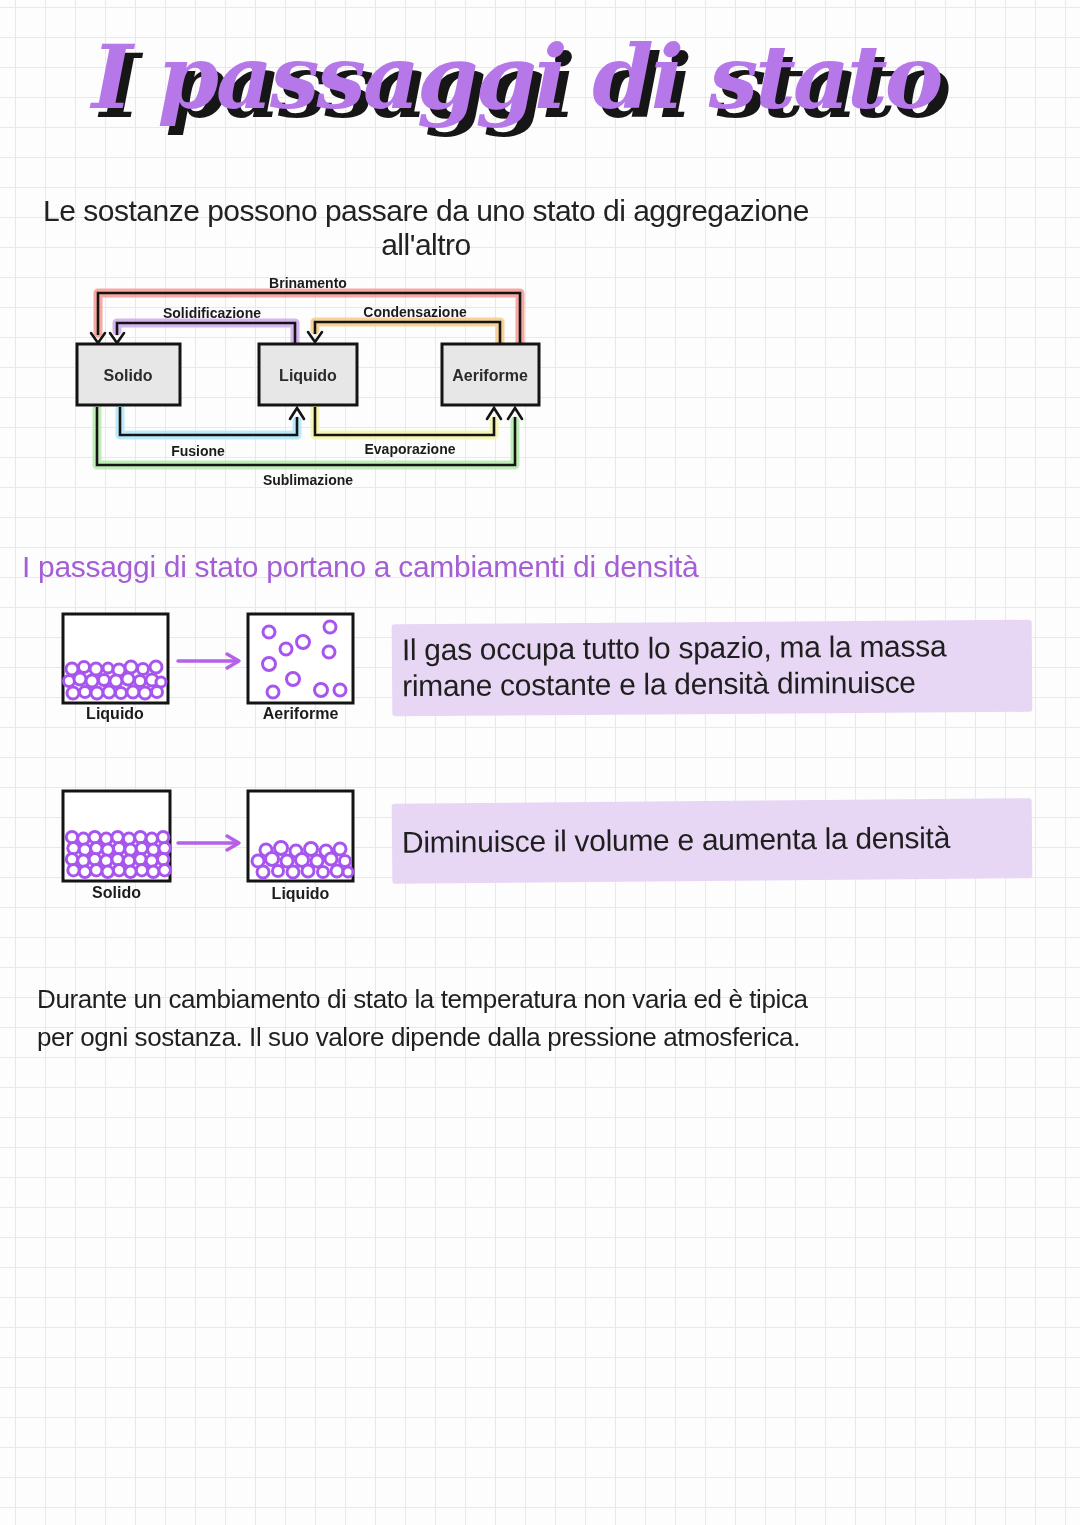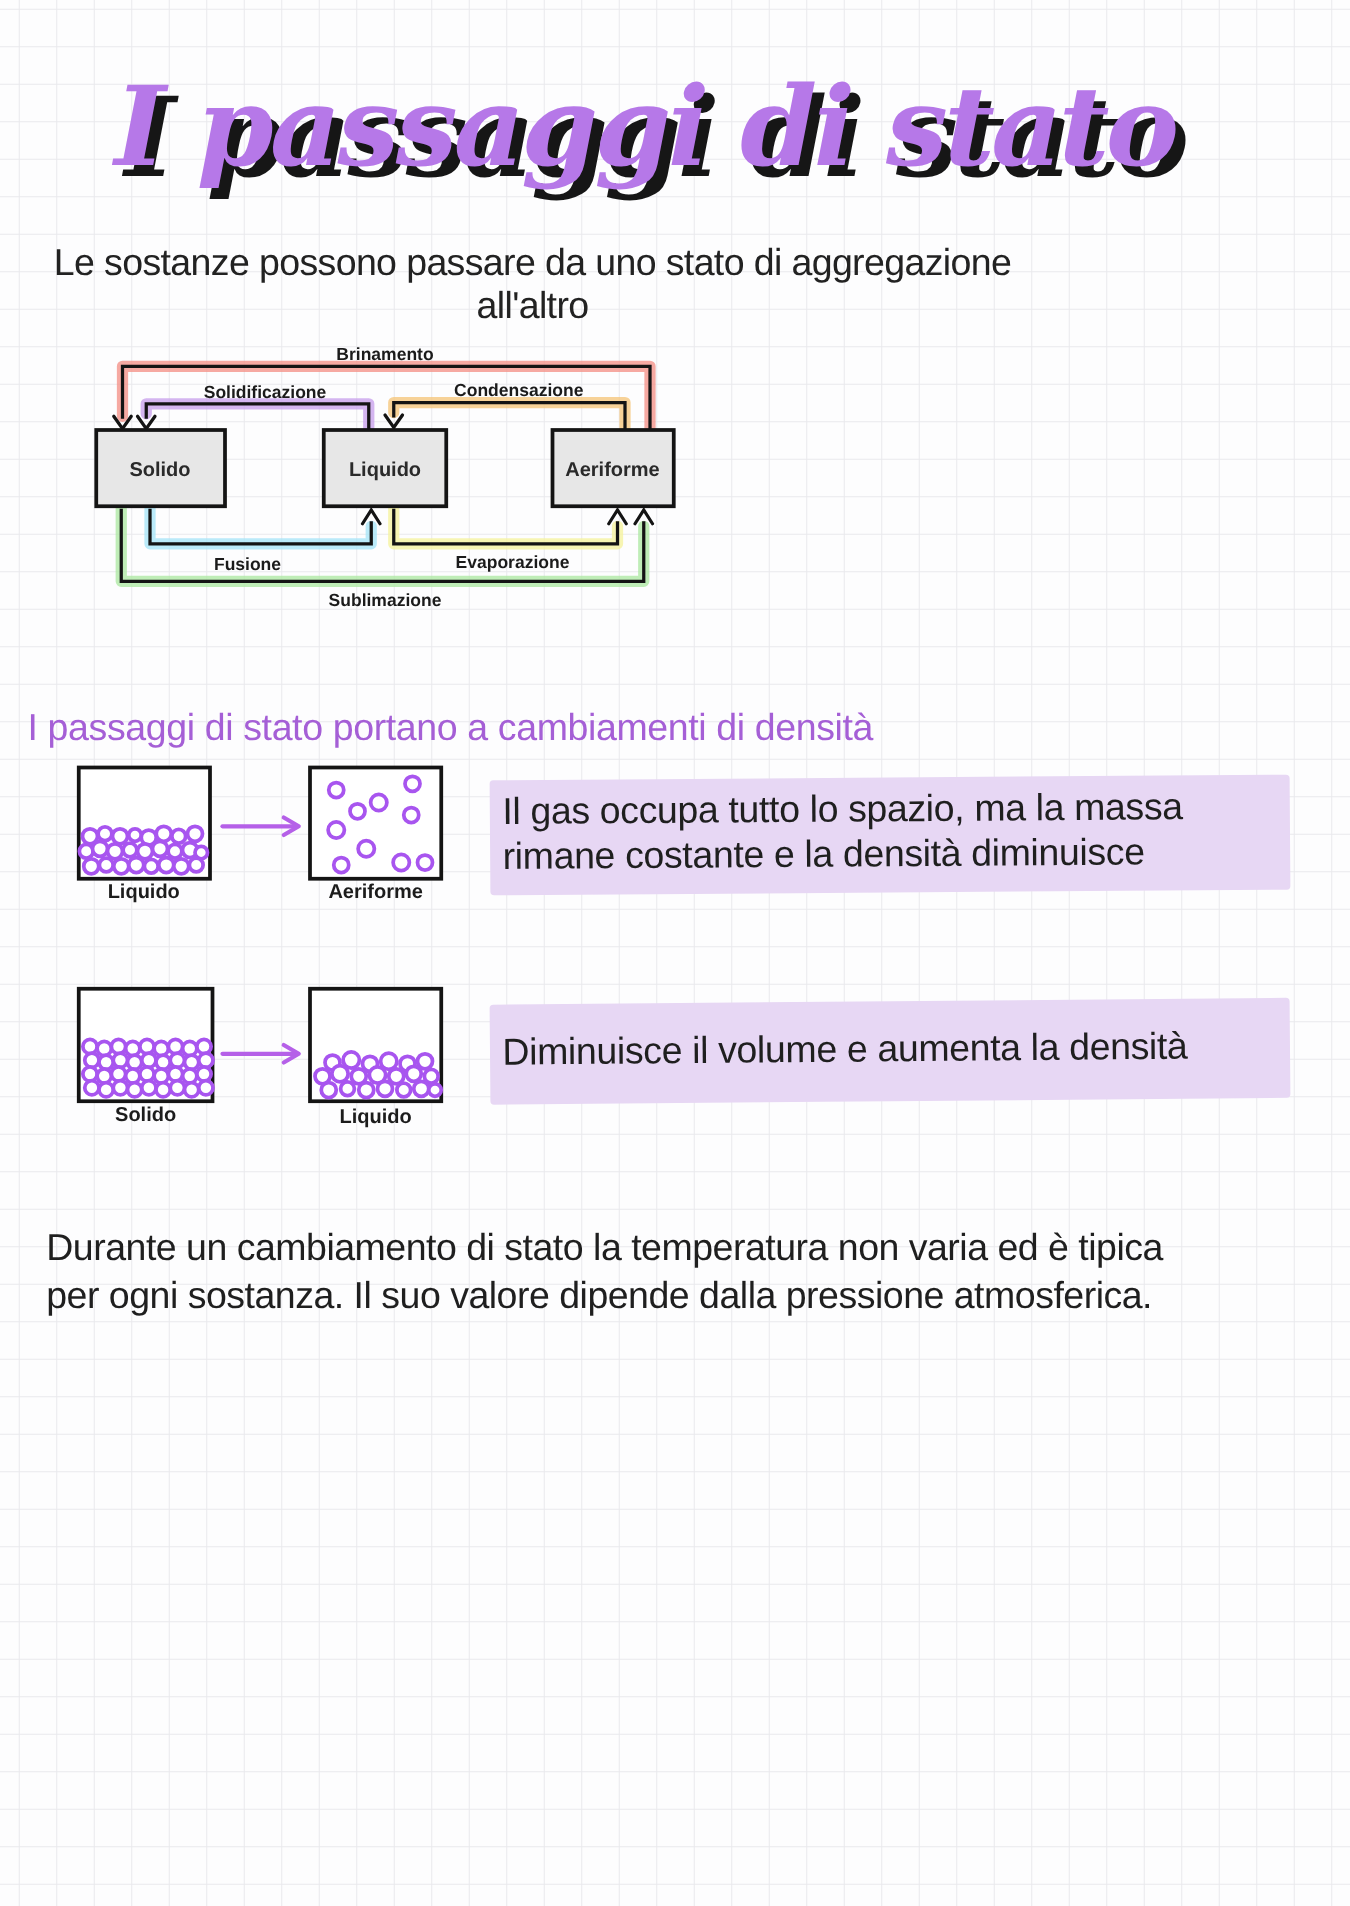"I passaggi di stato" .page-title { top: 26px -> 2px }
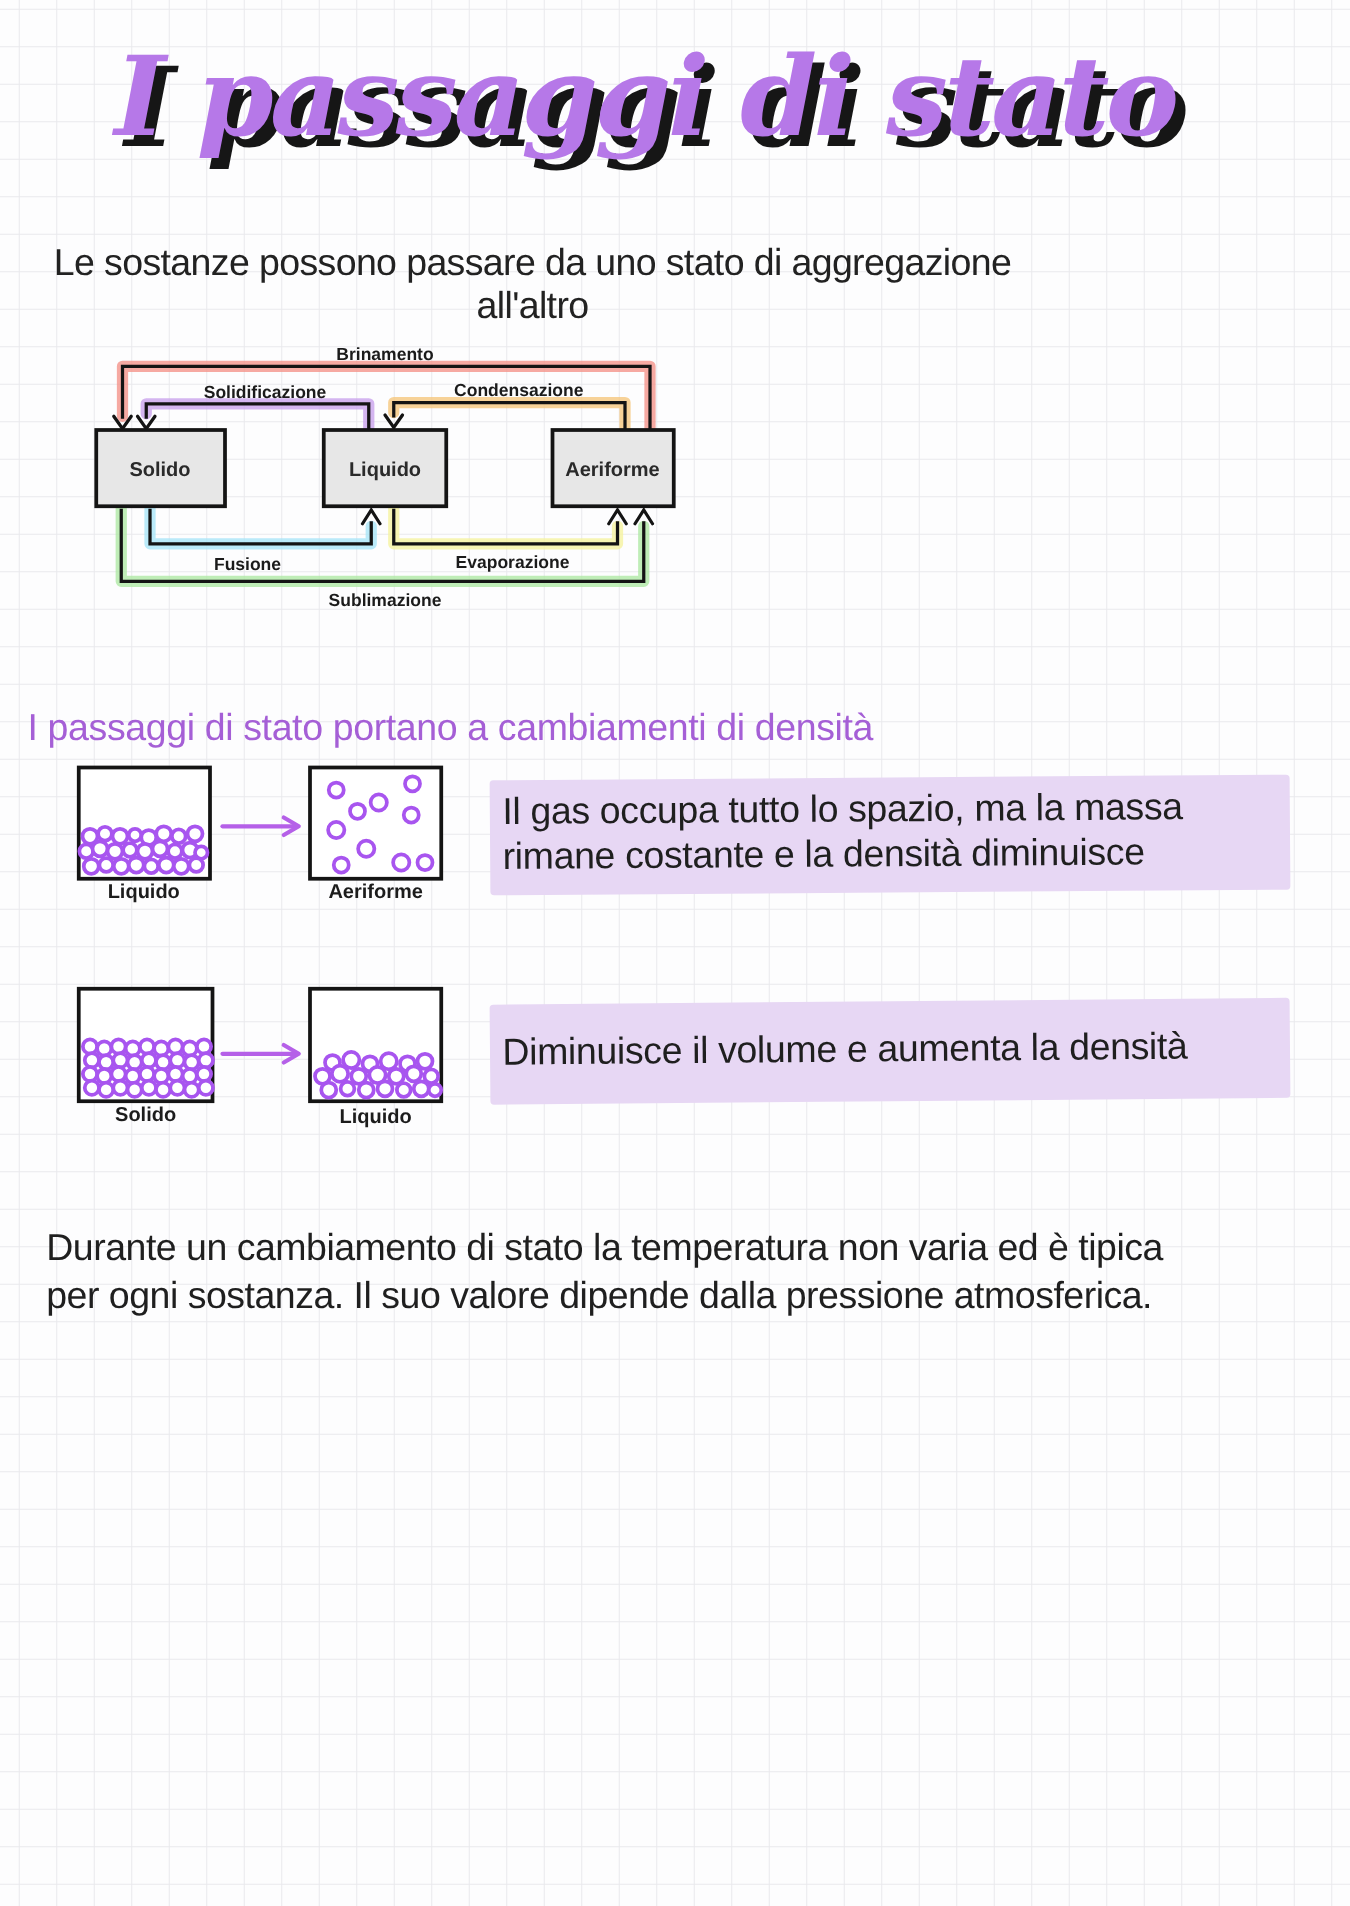"I passaggi di stato portano" .section-heading { margin-top: 16px -> none }
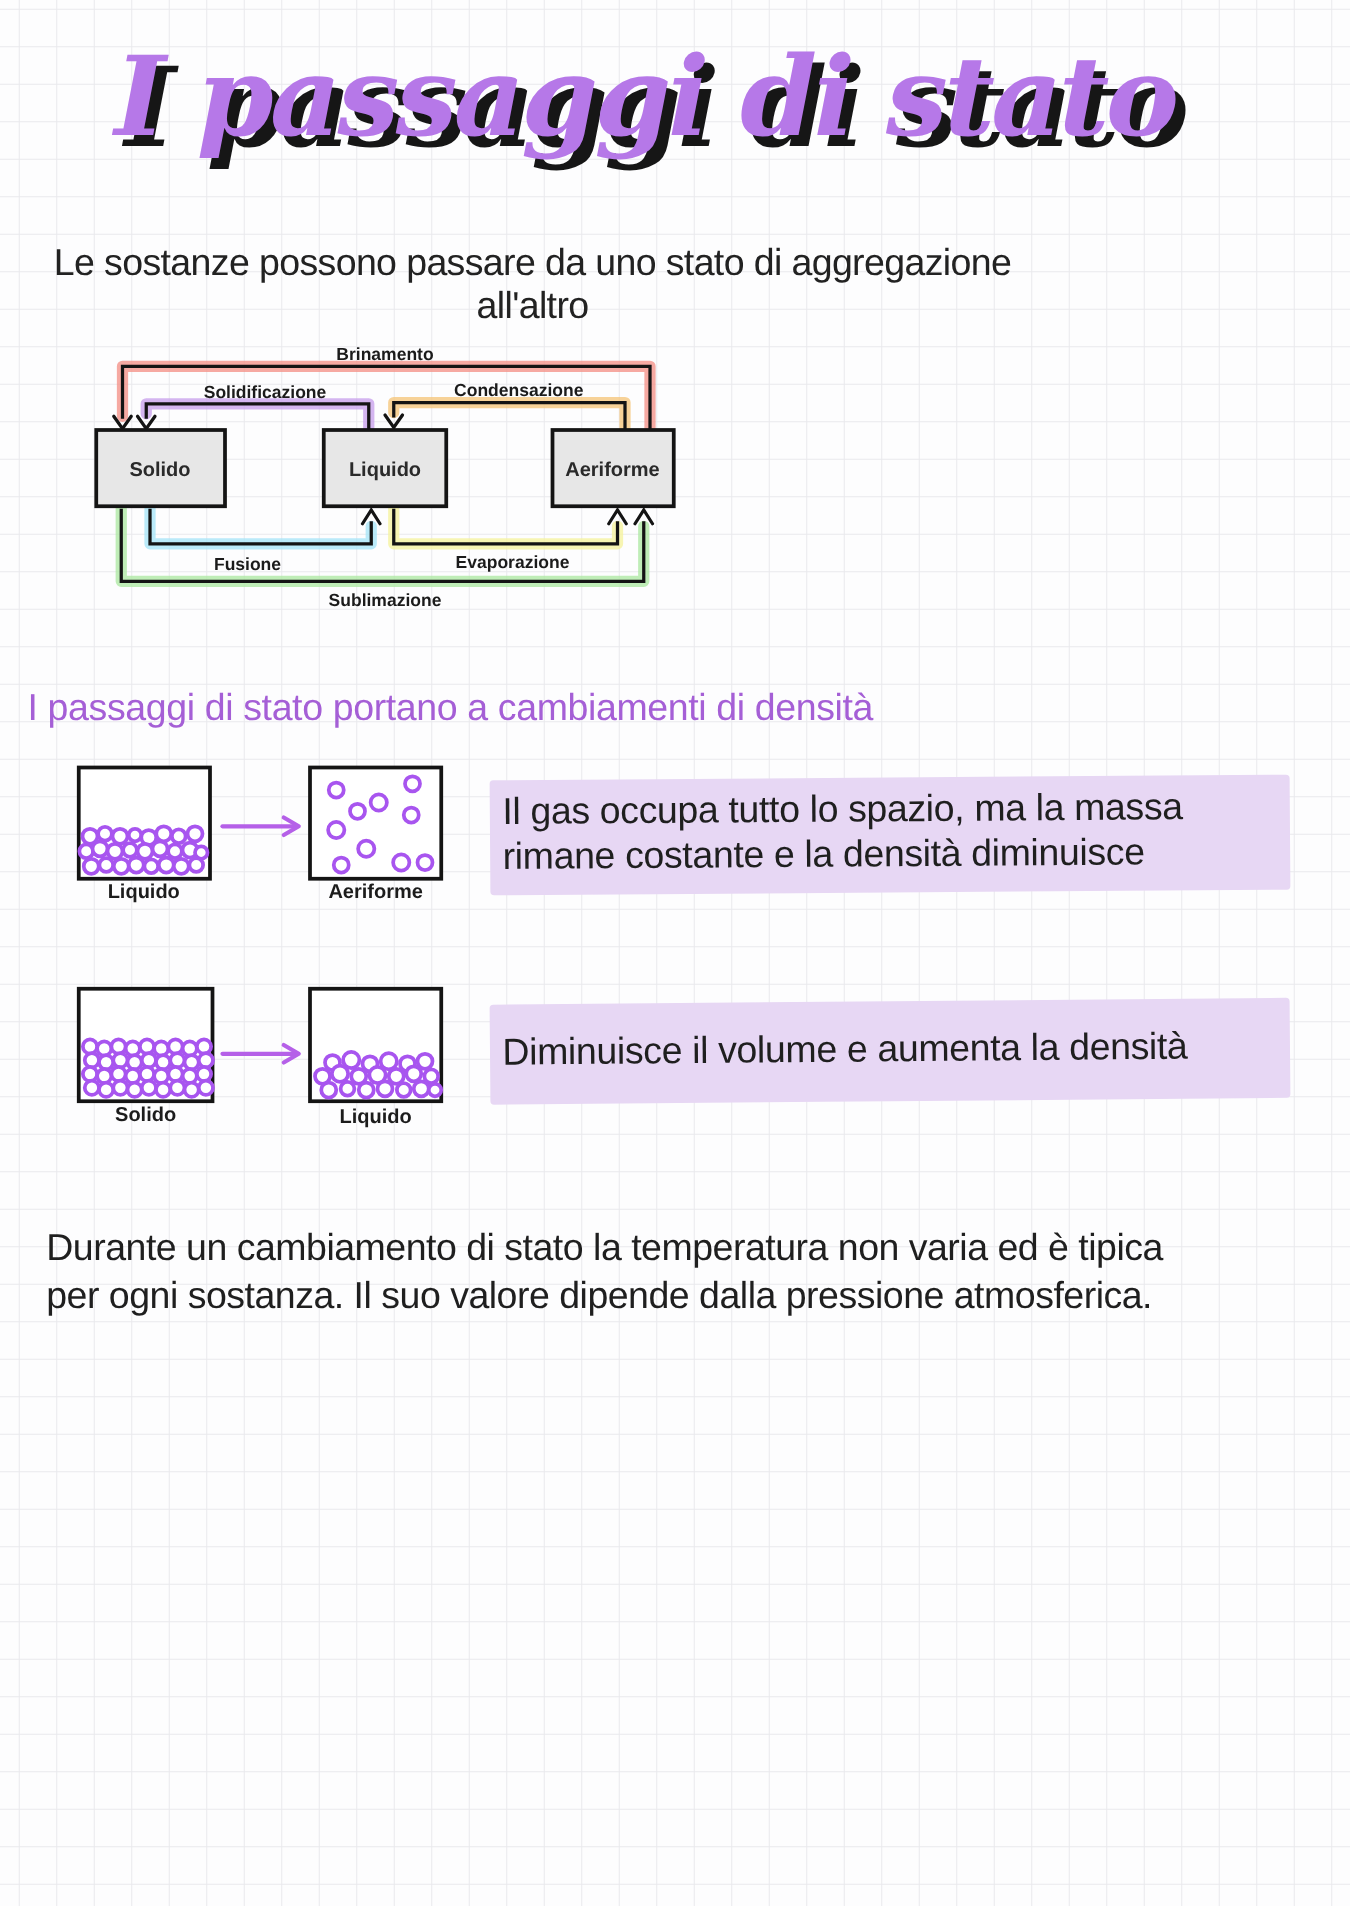"Durante un cambiamento di stato" .footer-text { font-size: 30px -> 26px }
